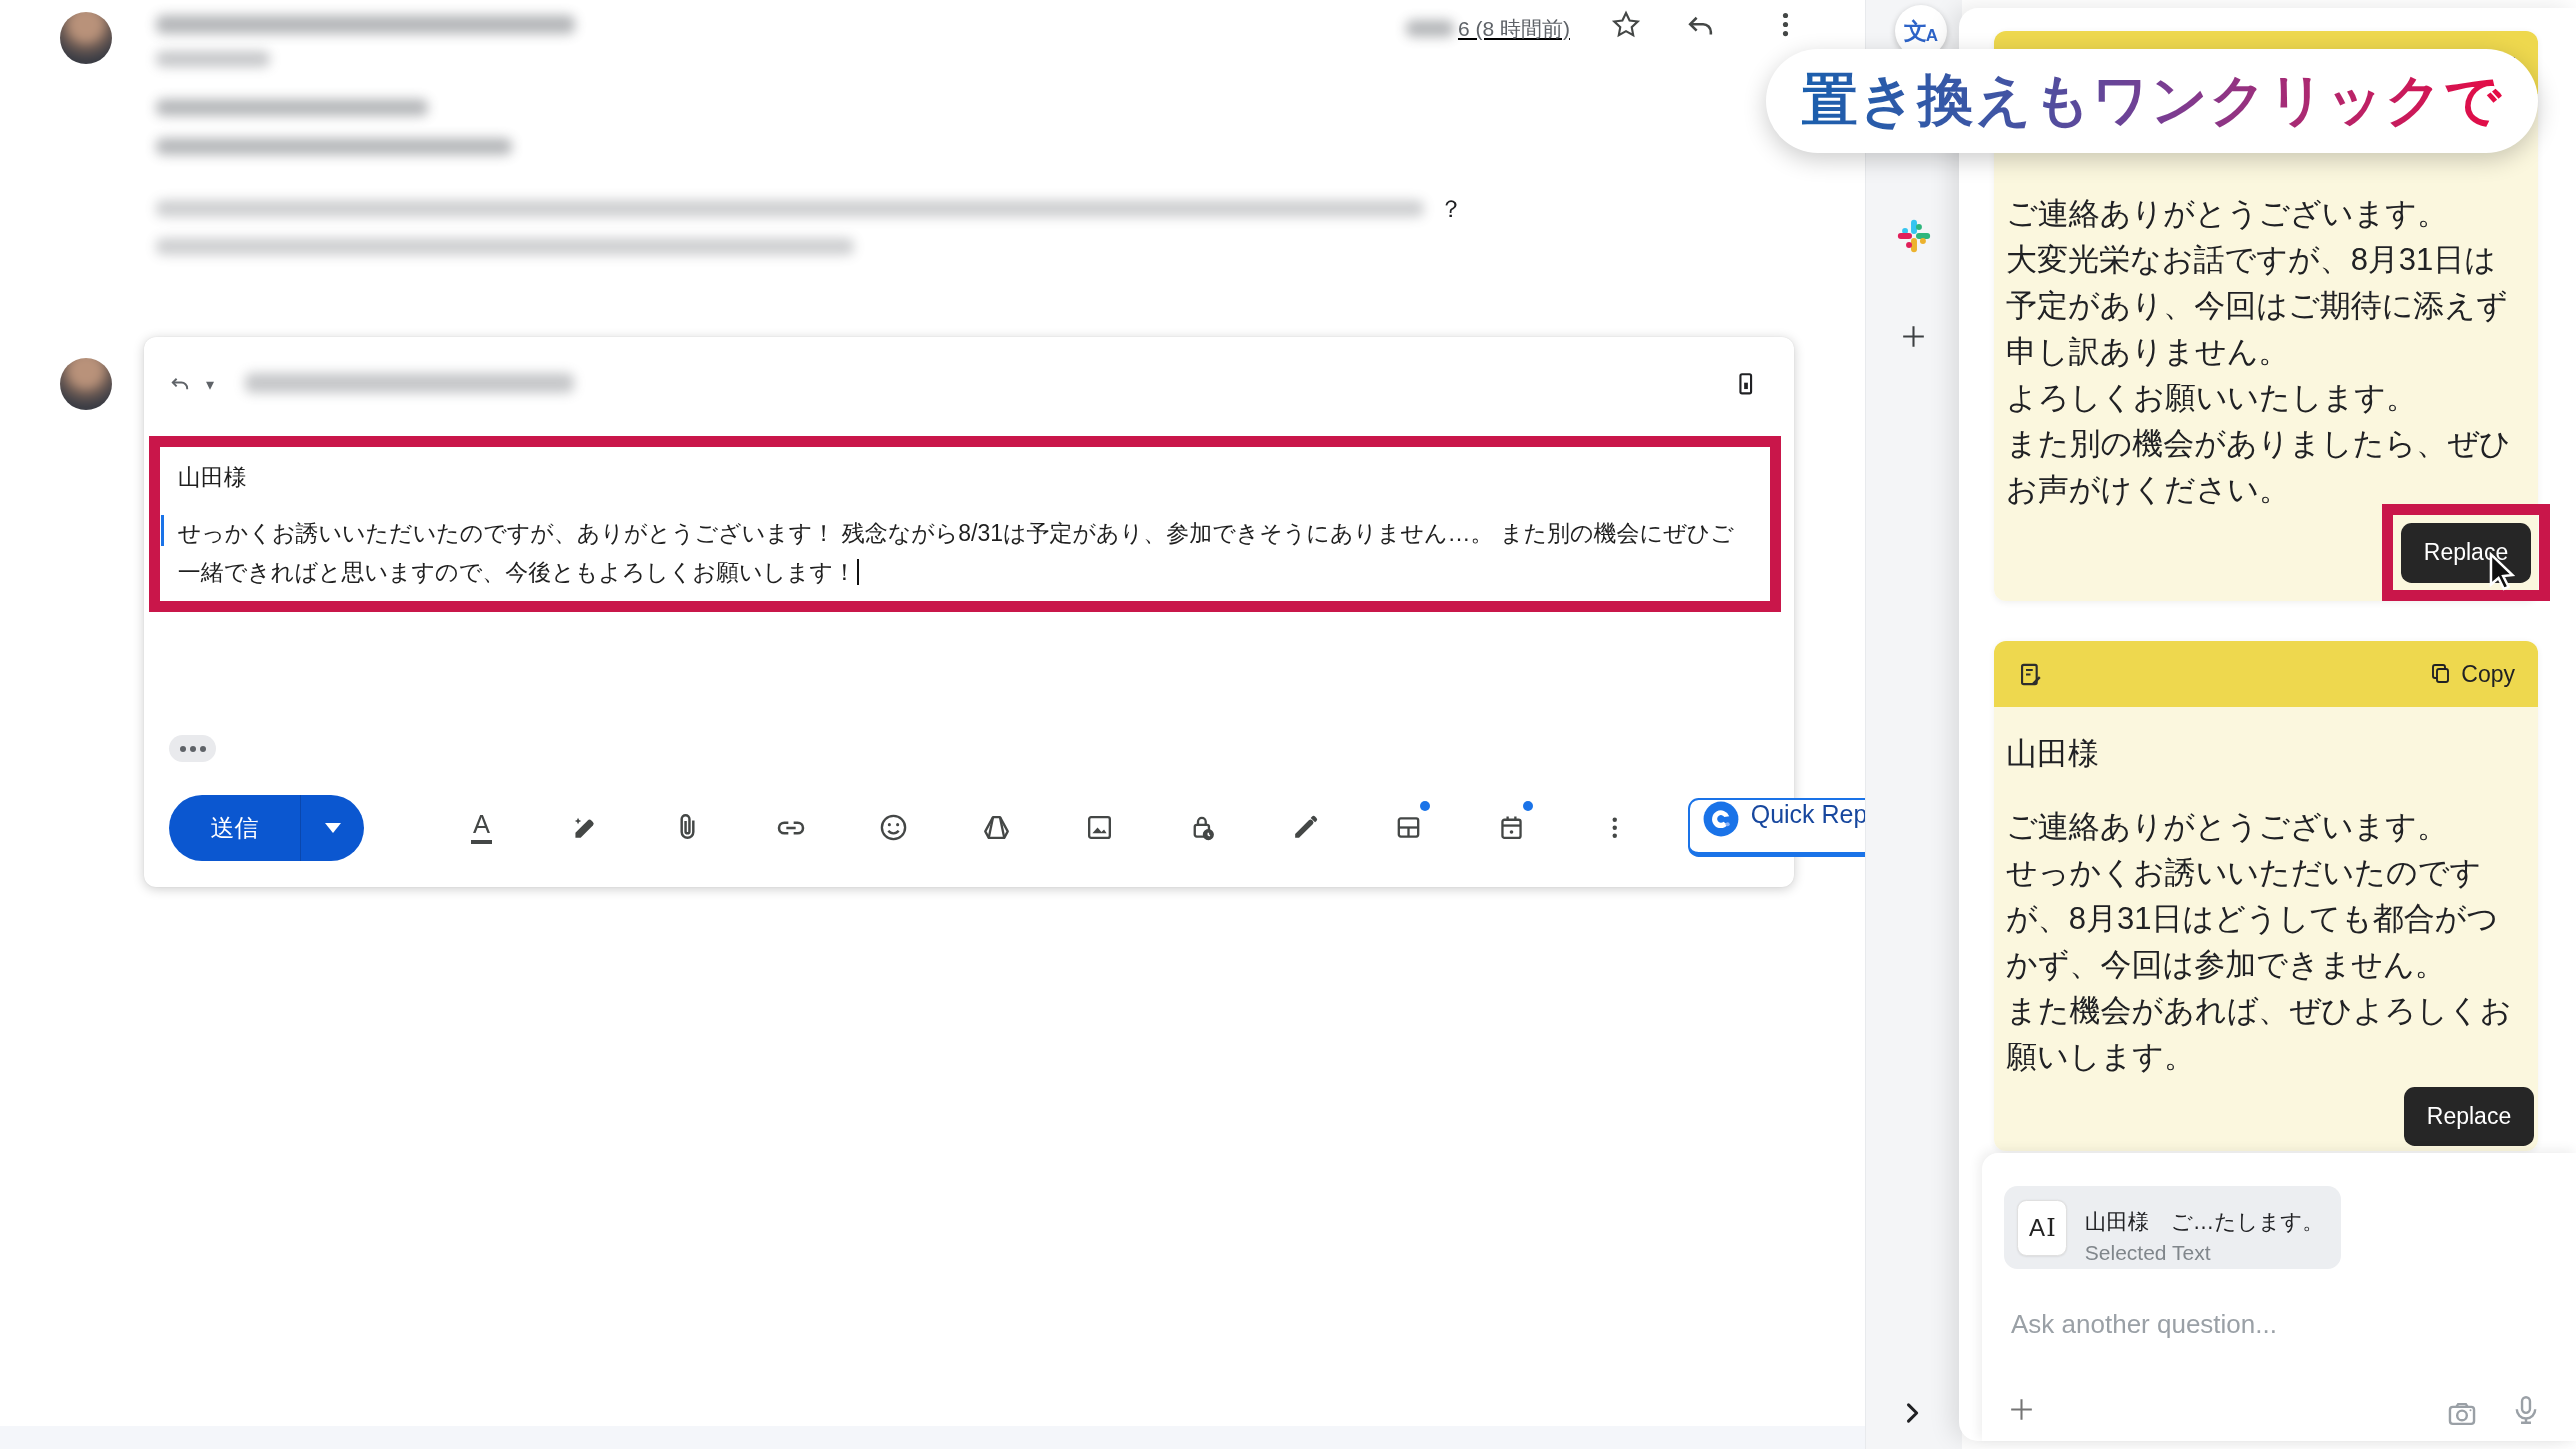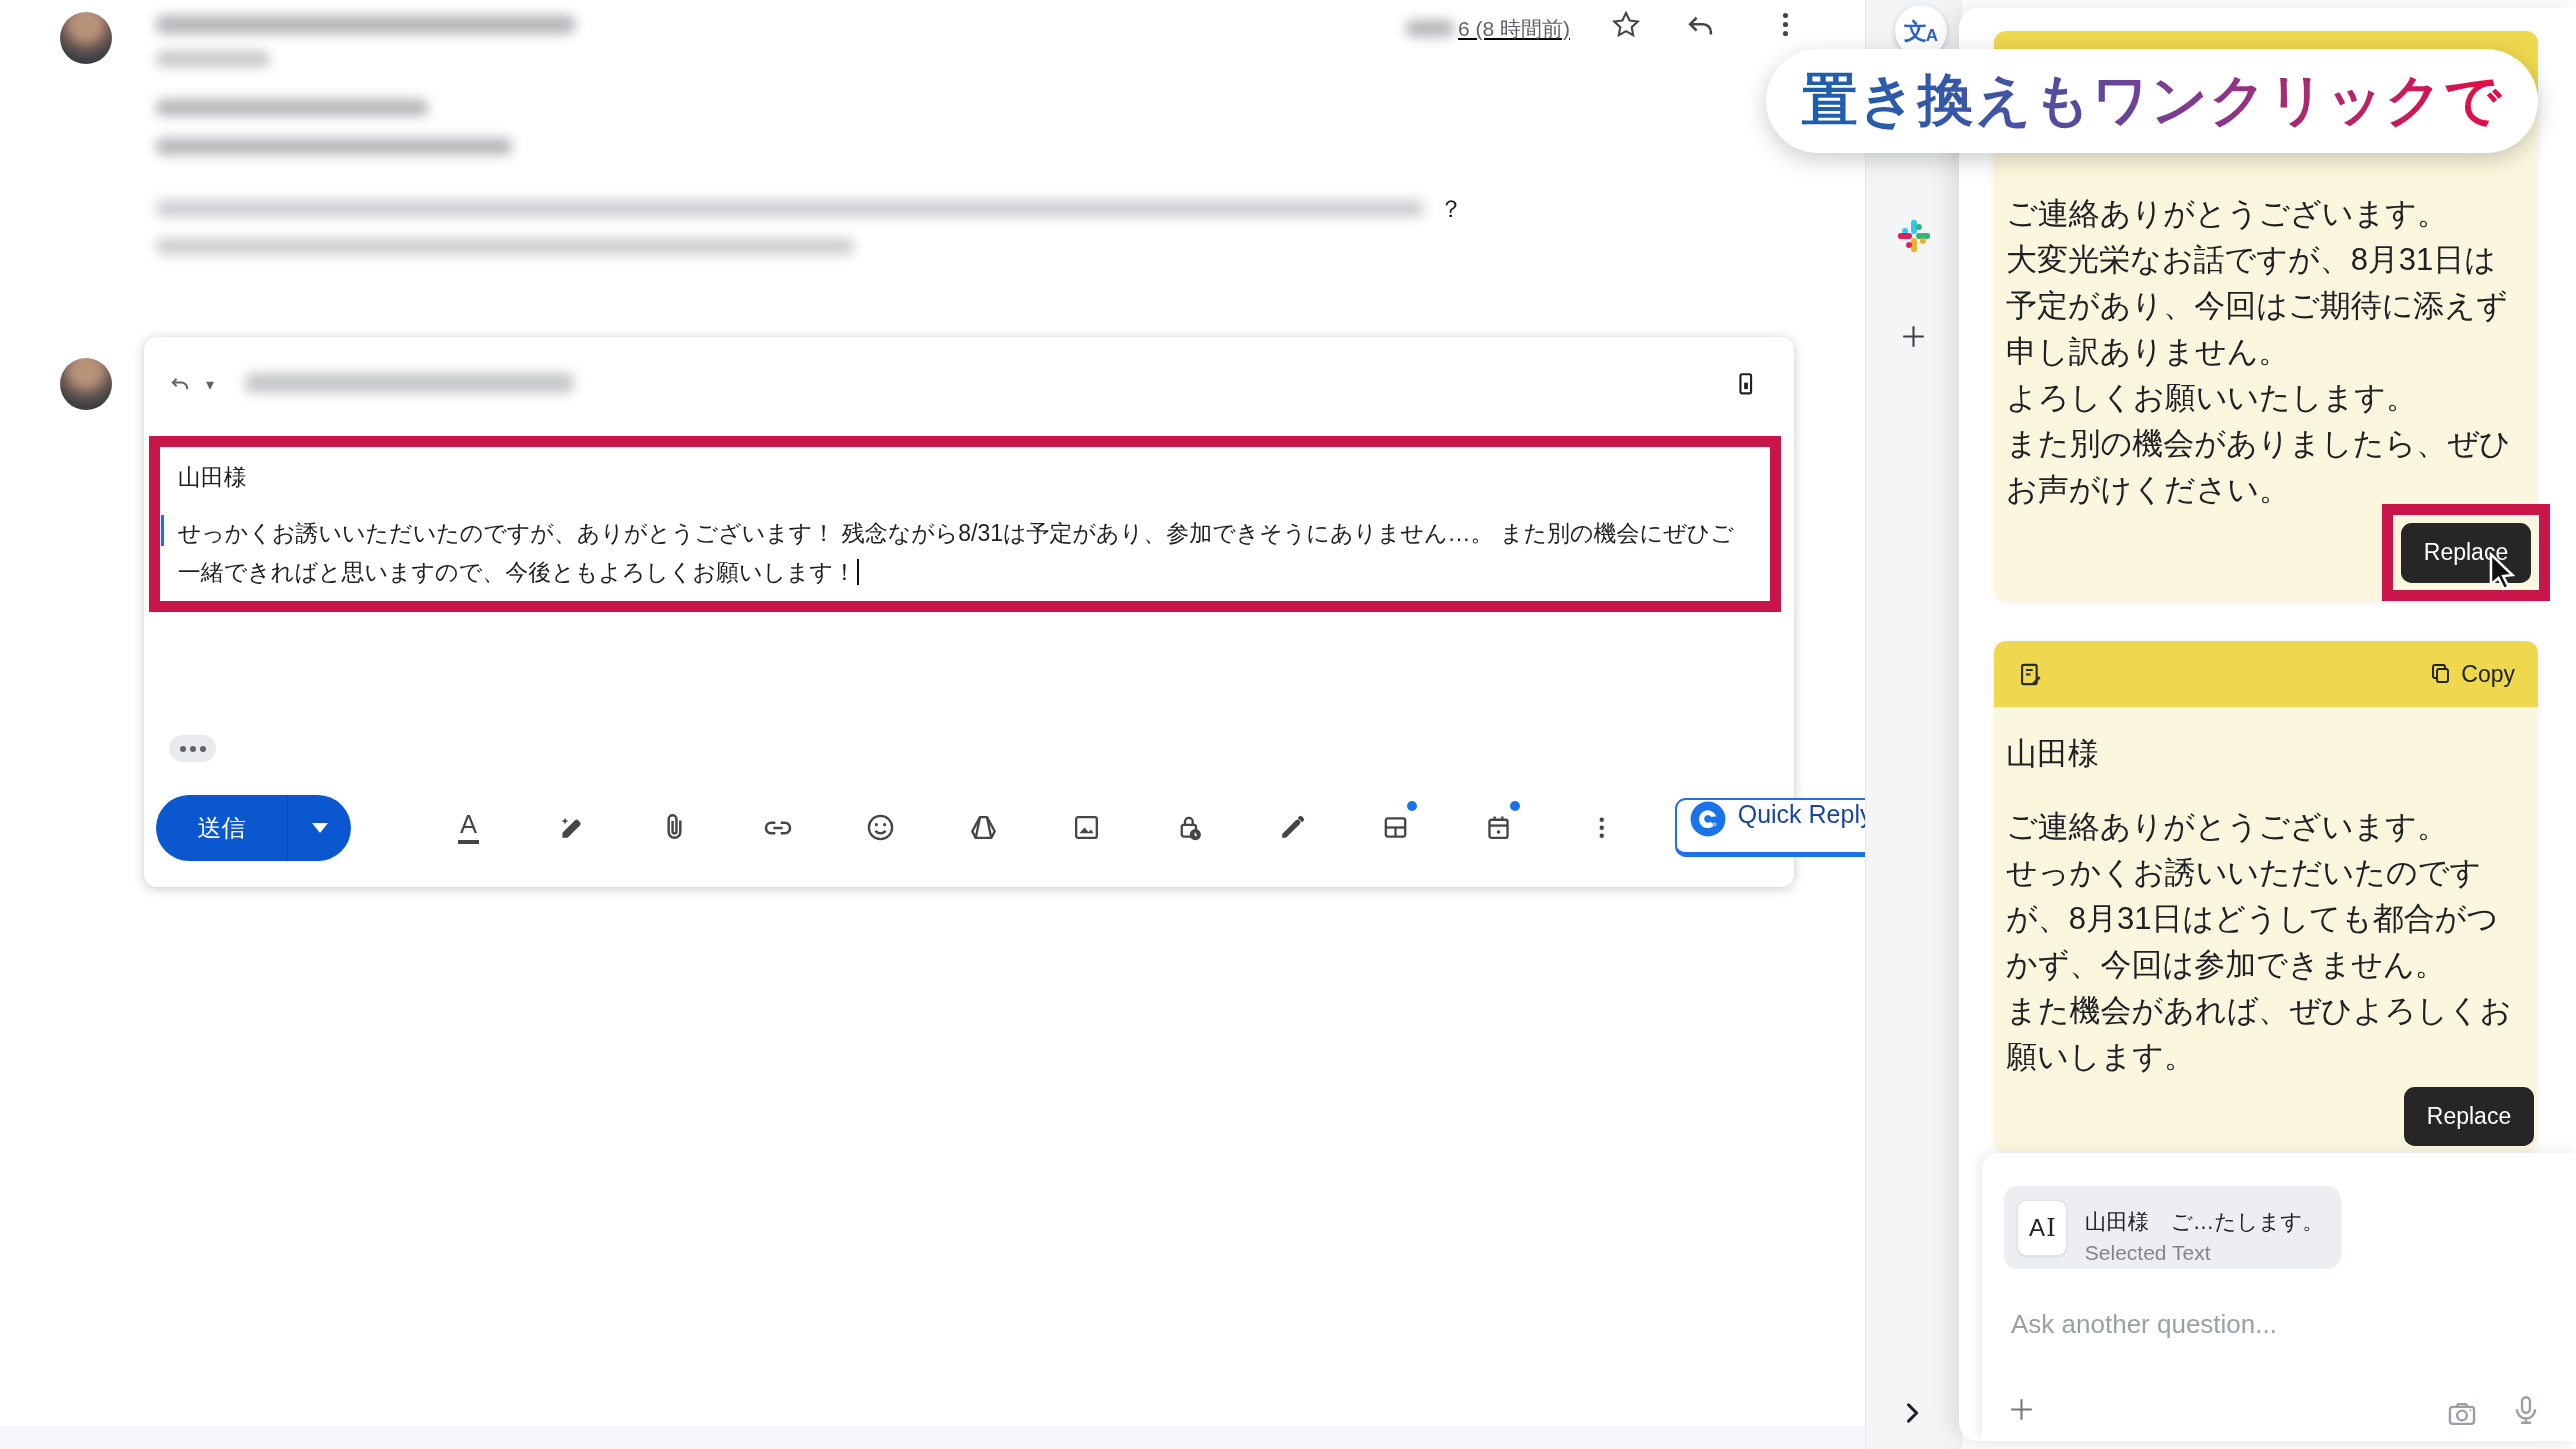"送信" .toolbar { left: 12px -> 25px }
